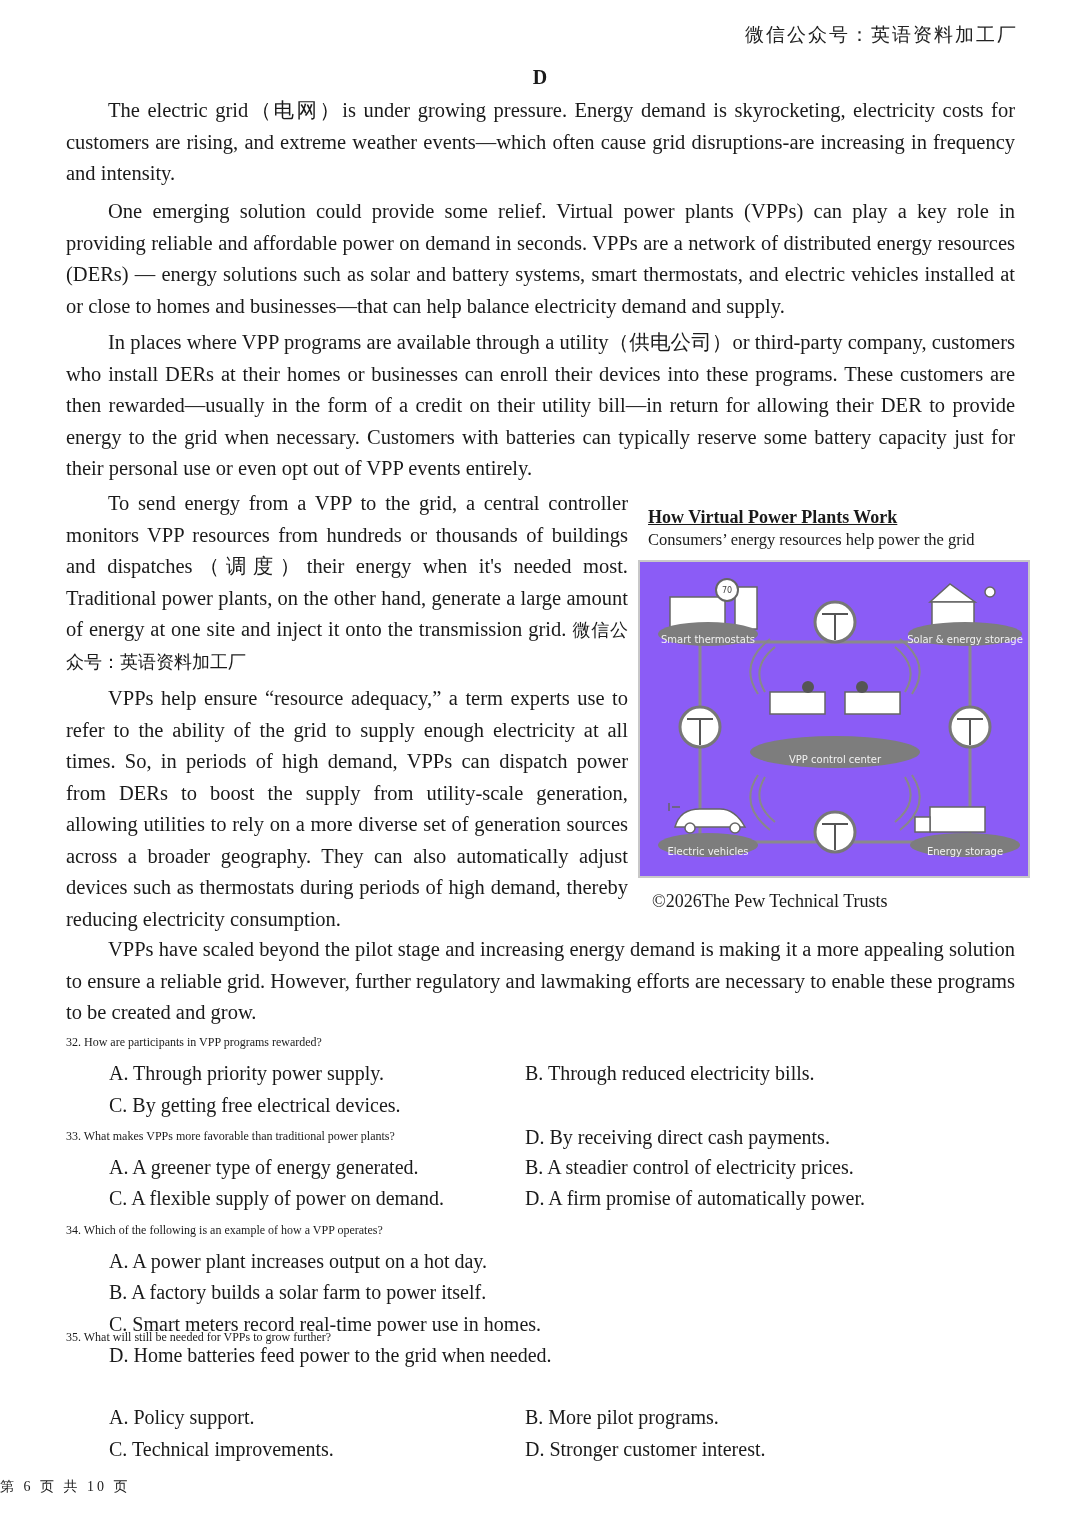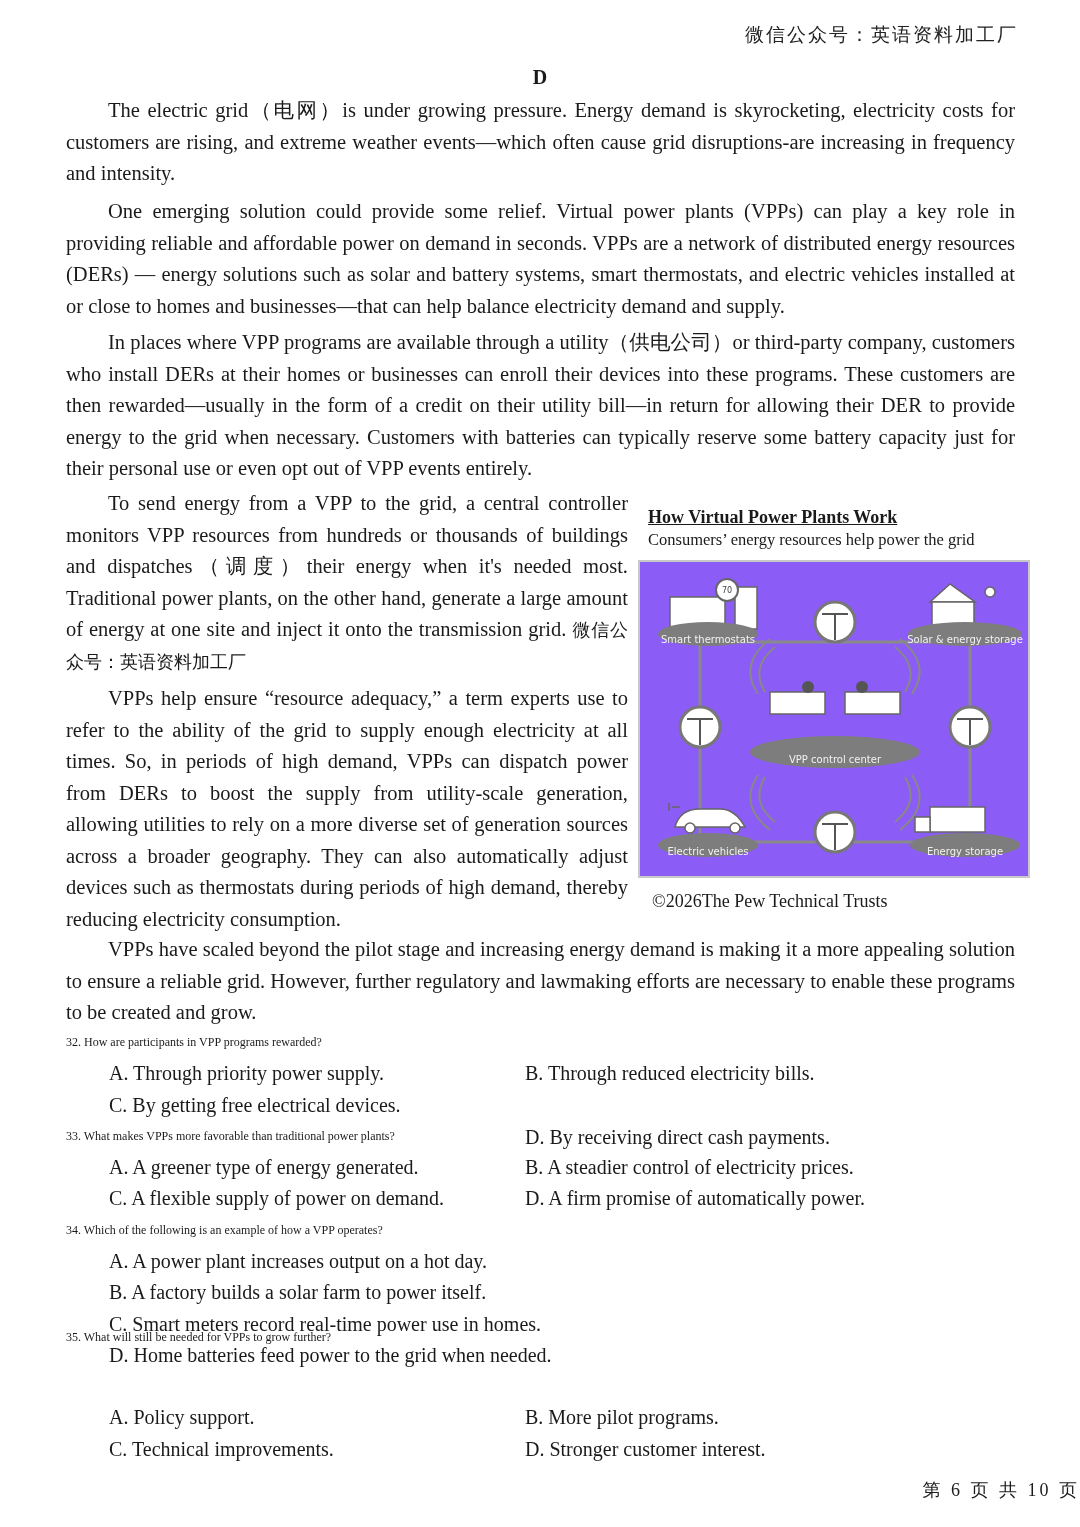"第 6 页 共 10" .footer { font-size: 18px -> 14px; text-align: right -> left }
